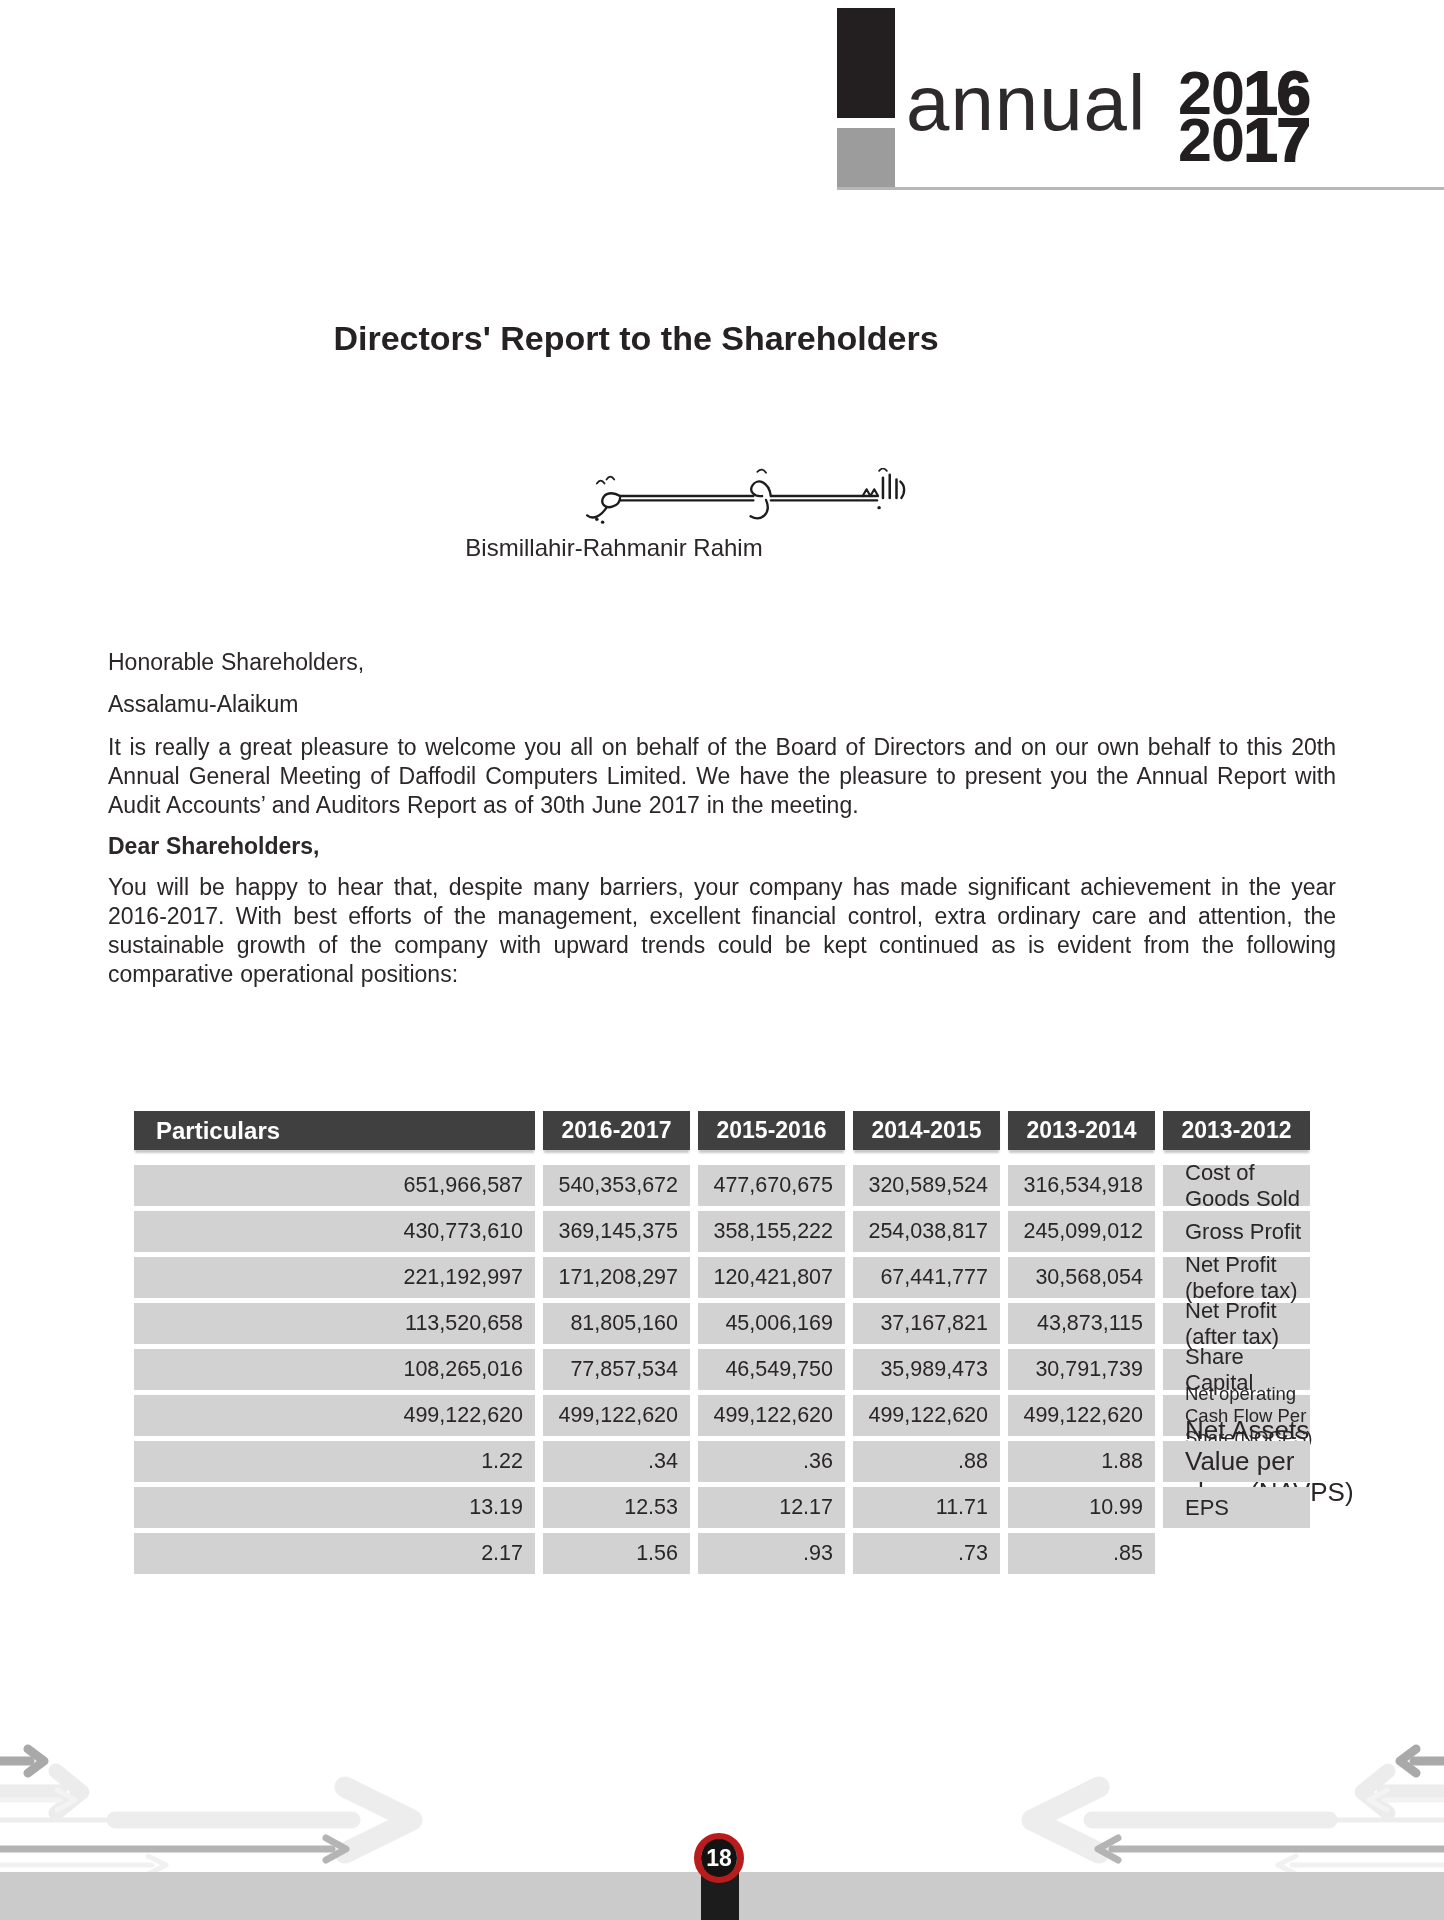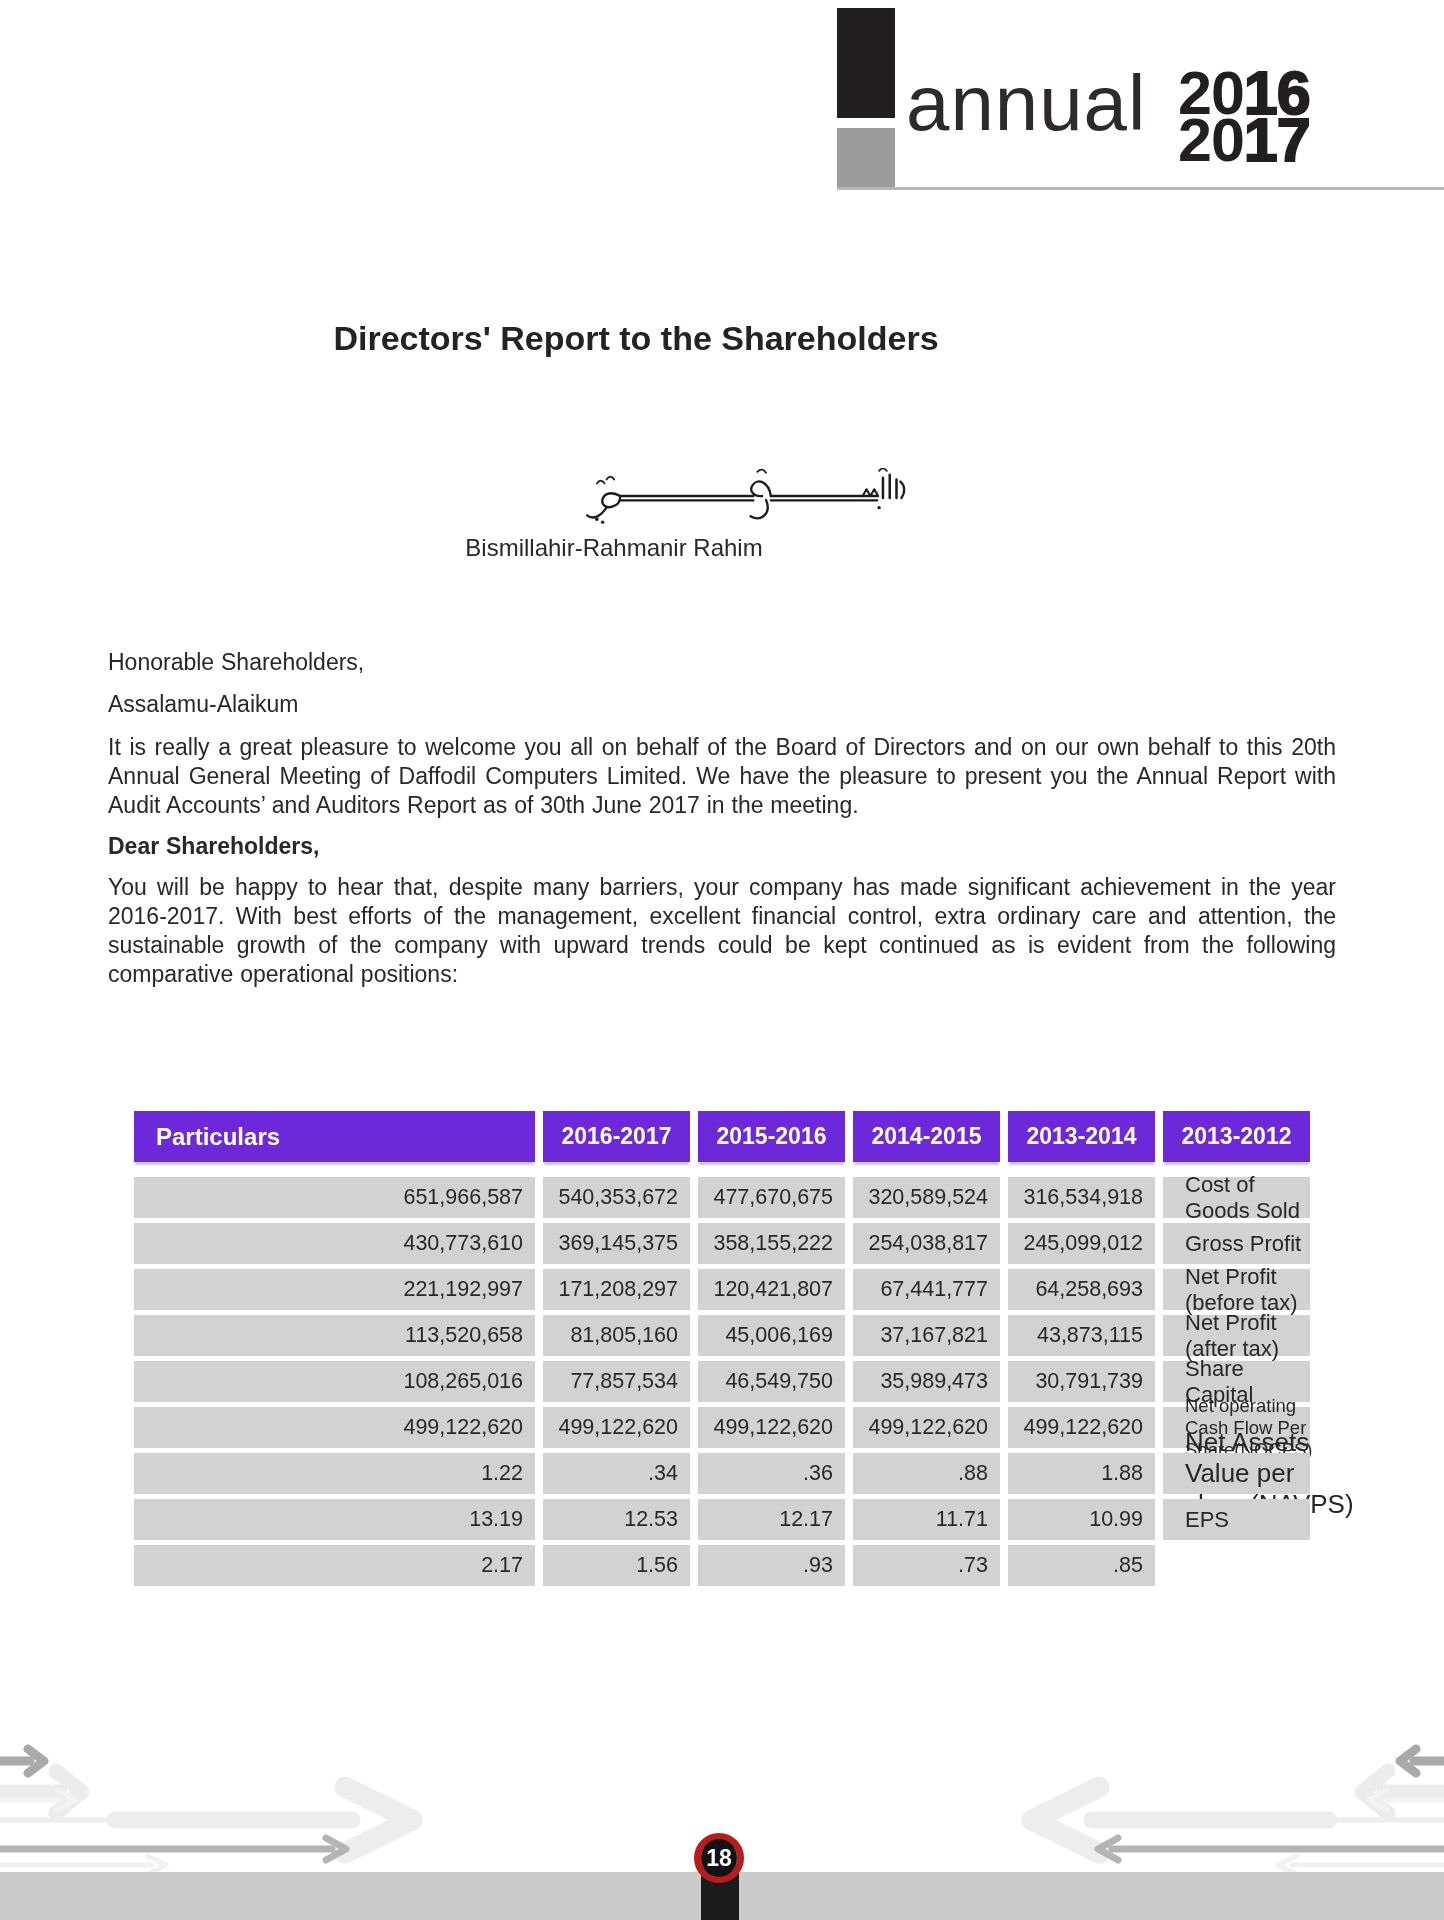"Particulars" .hcell { background: #6d28d9 -> #404040; height: 51px -> 39px }
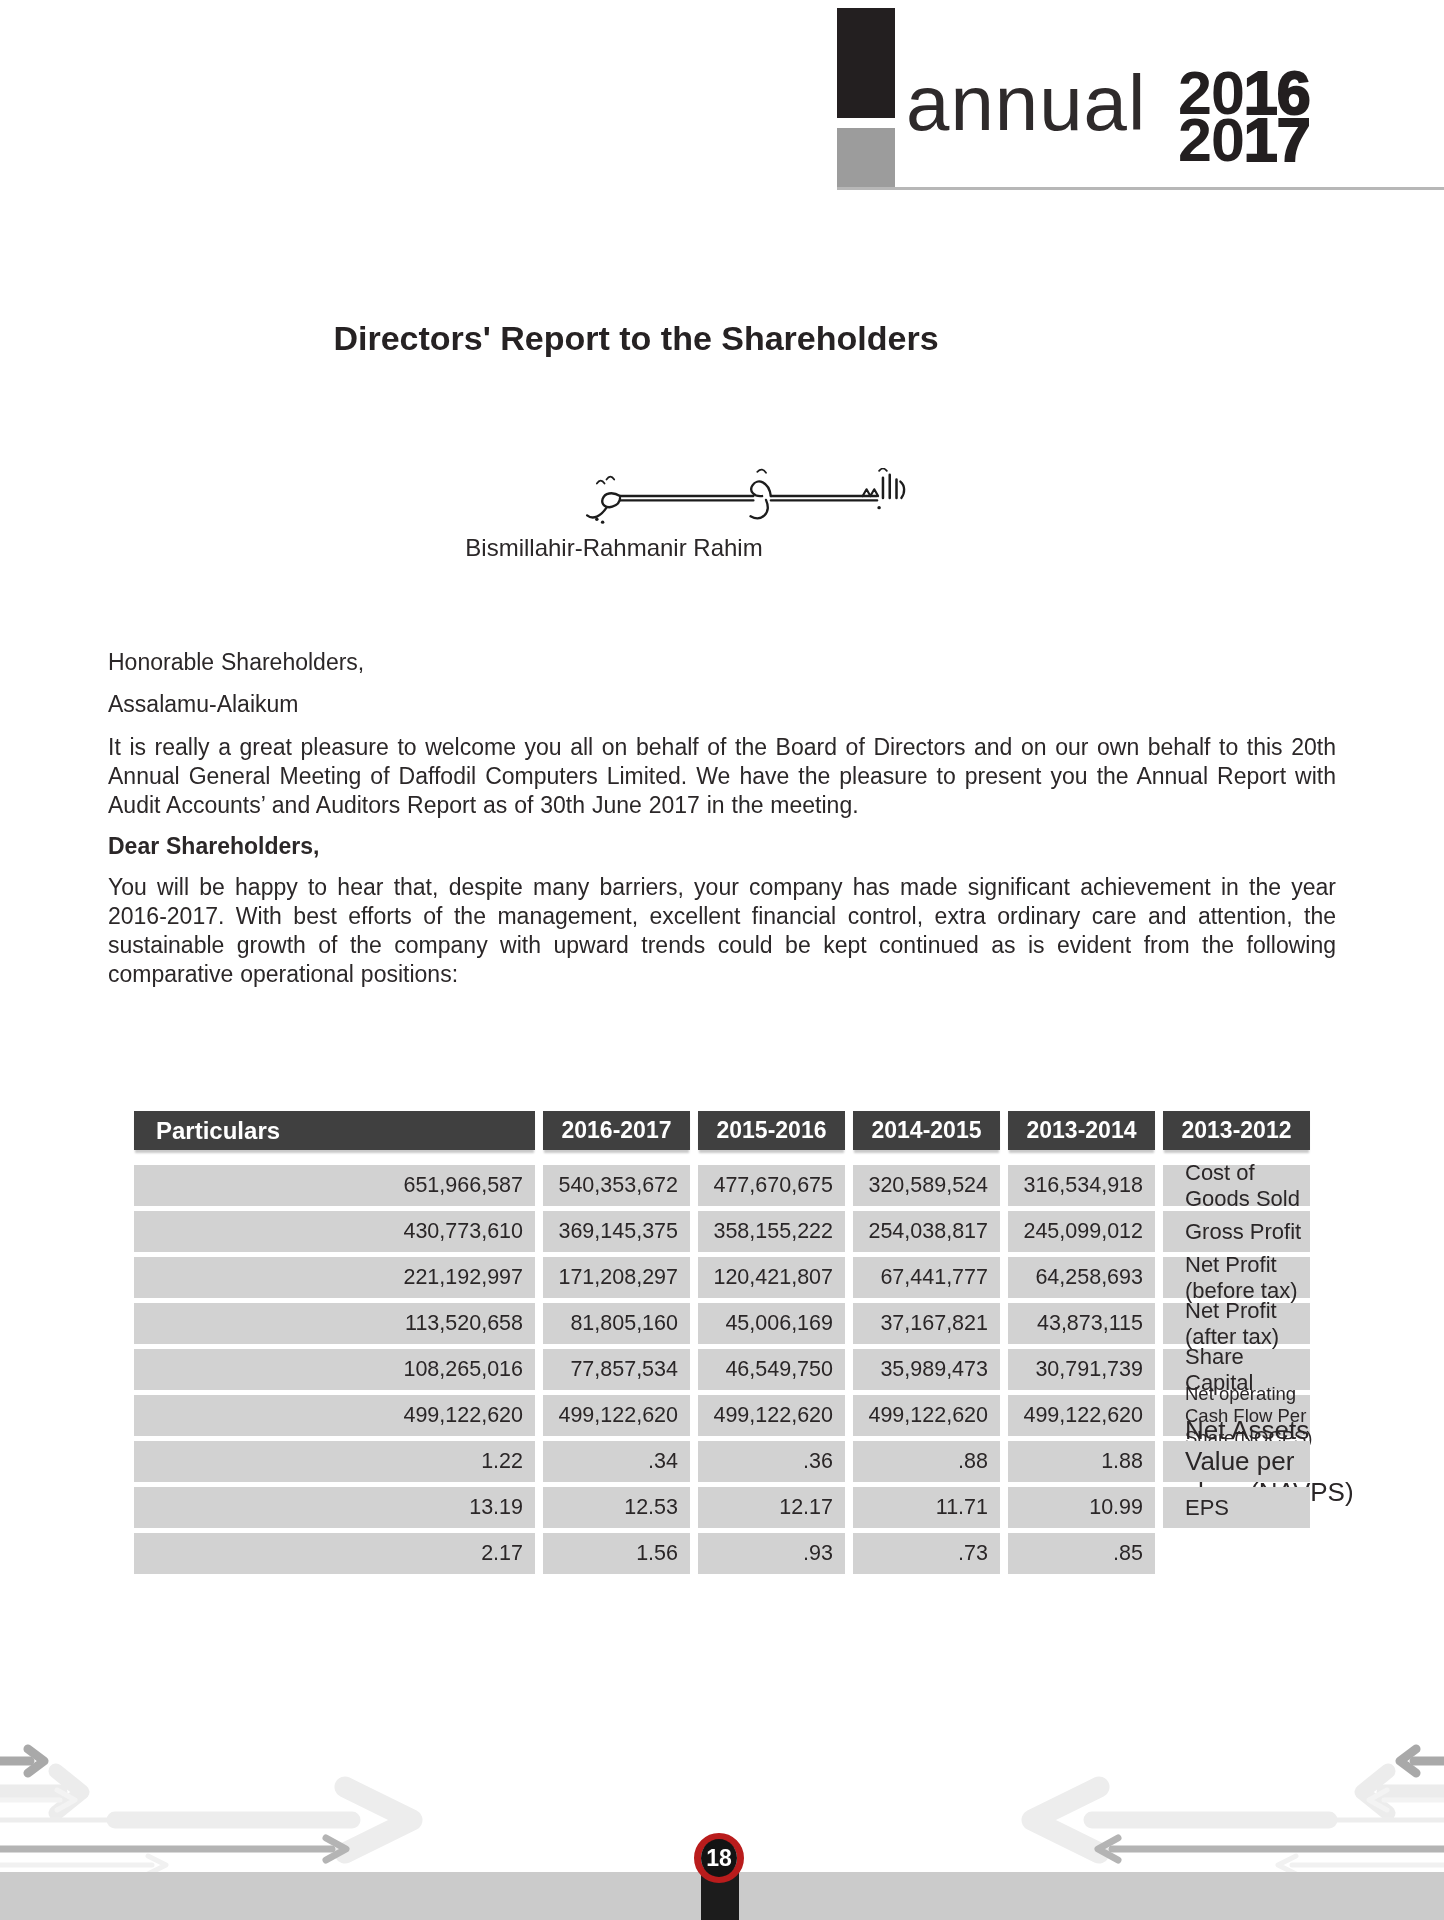"64,258,693" div.cell { text: 64,258,693 -> 30,568,054 }
